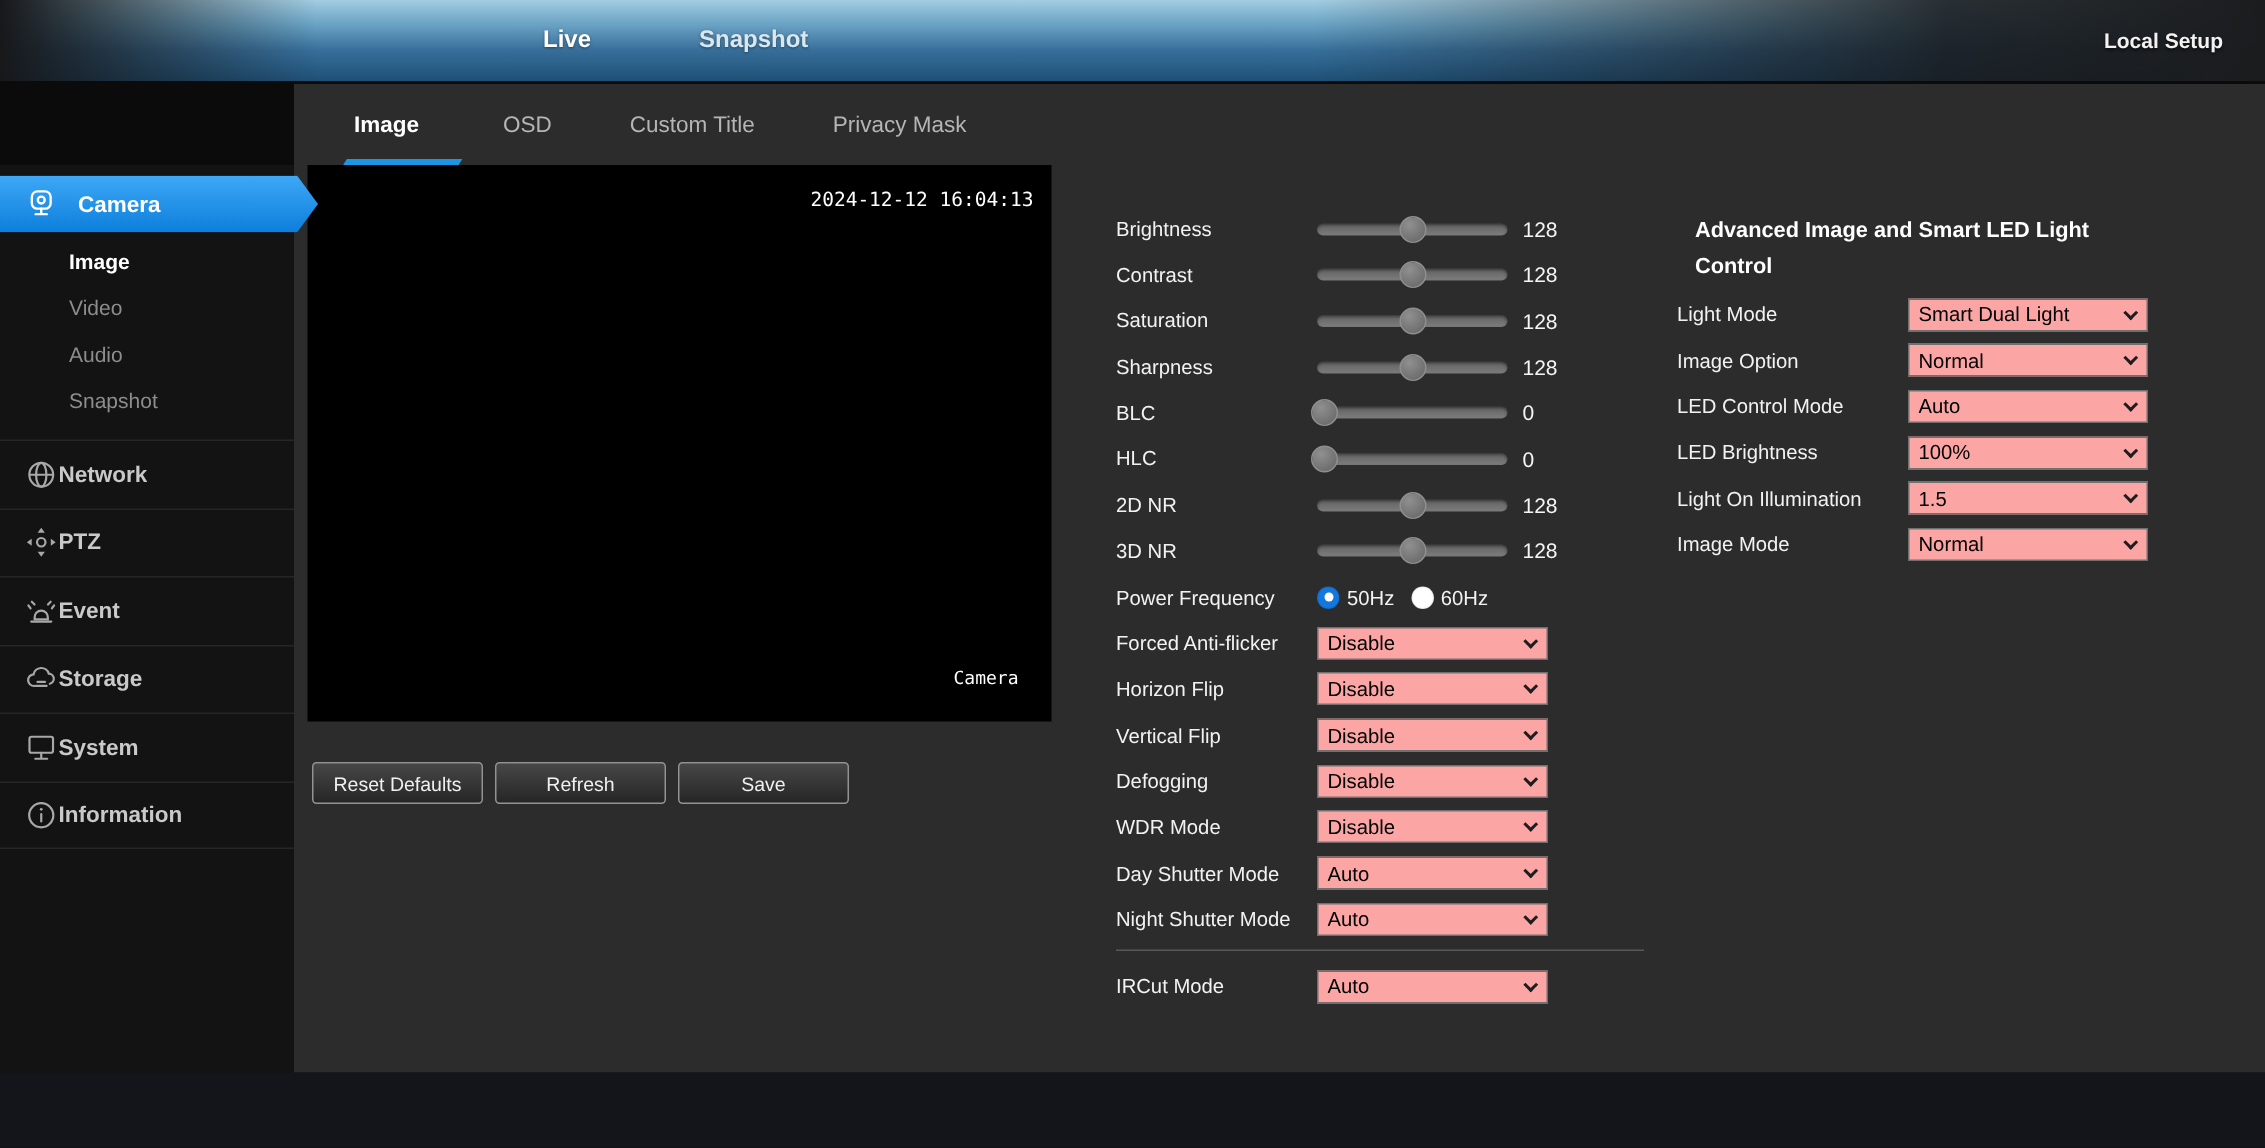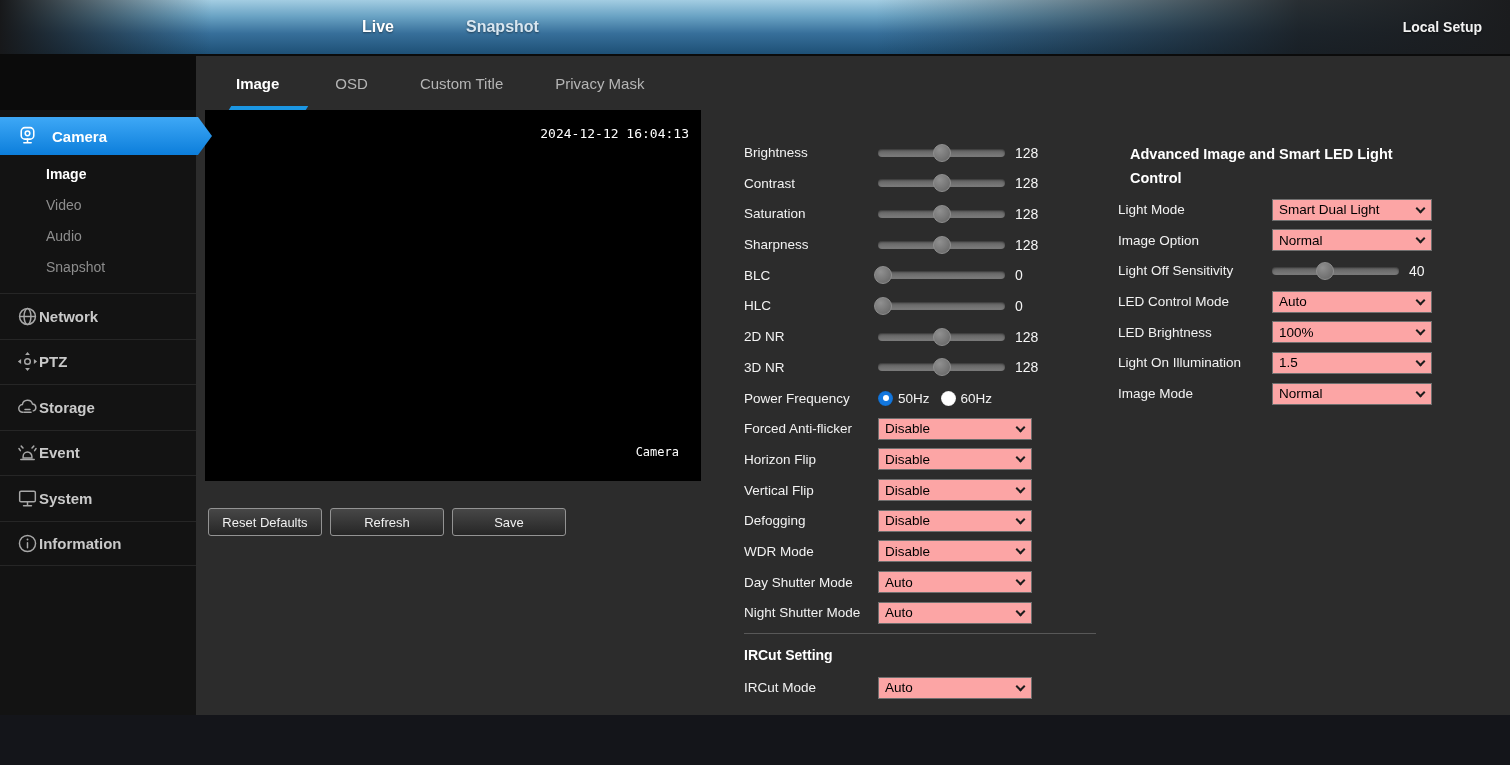"Light Off Sensitivity" div.setting-row { html: <div> <span>Light Off Sensitivity</span> <div> <div> <div></div> </div> </div> <span>40</span> </div> -> none }
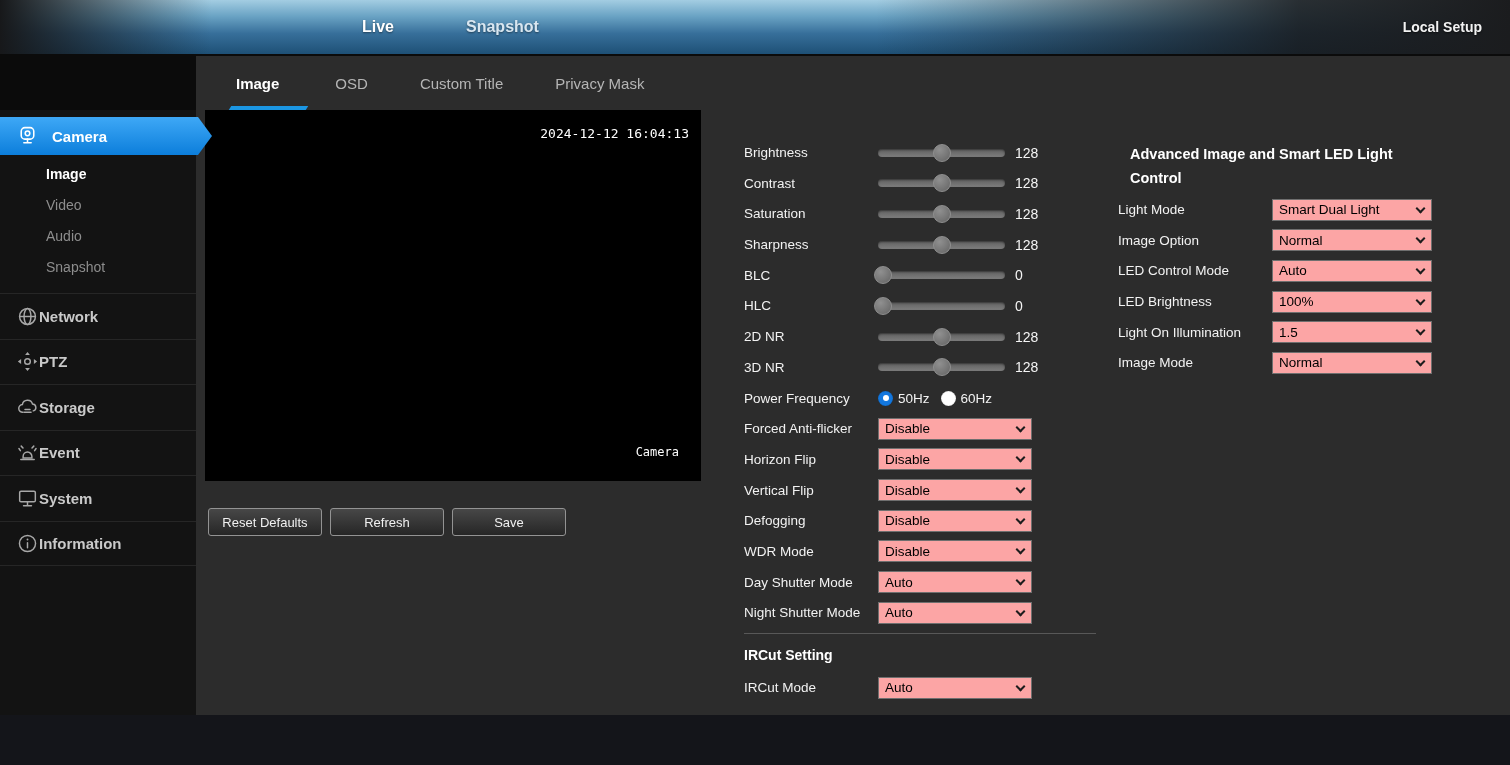"Storage" div.nav-item { order: before "Event" -> after "Event" }
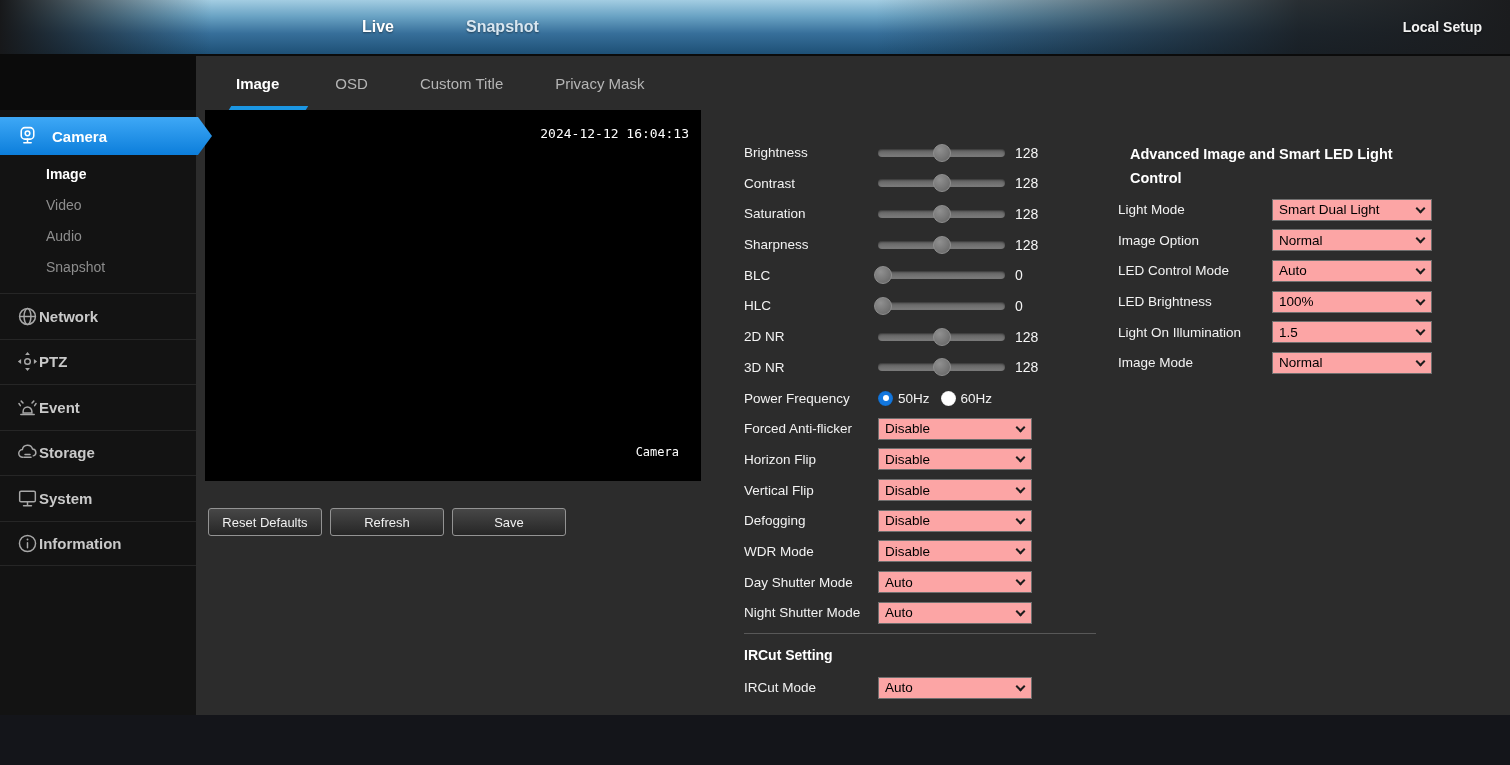"IRCut Setting" div.section-title { html: <div>IRCut Setting</div> -> none }
